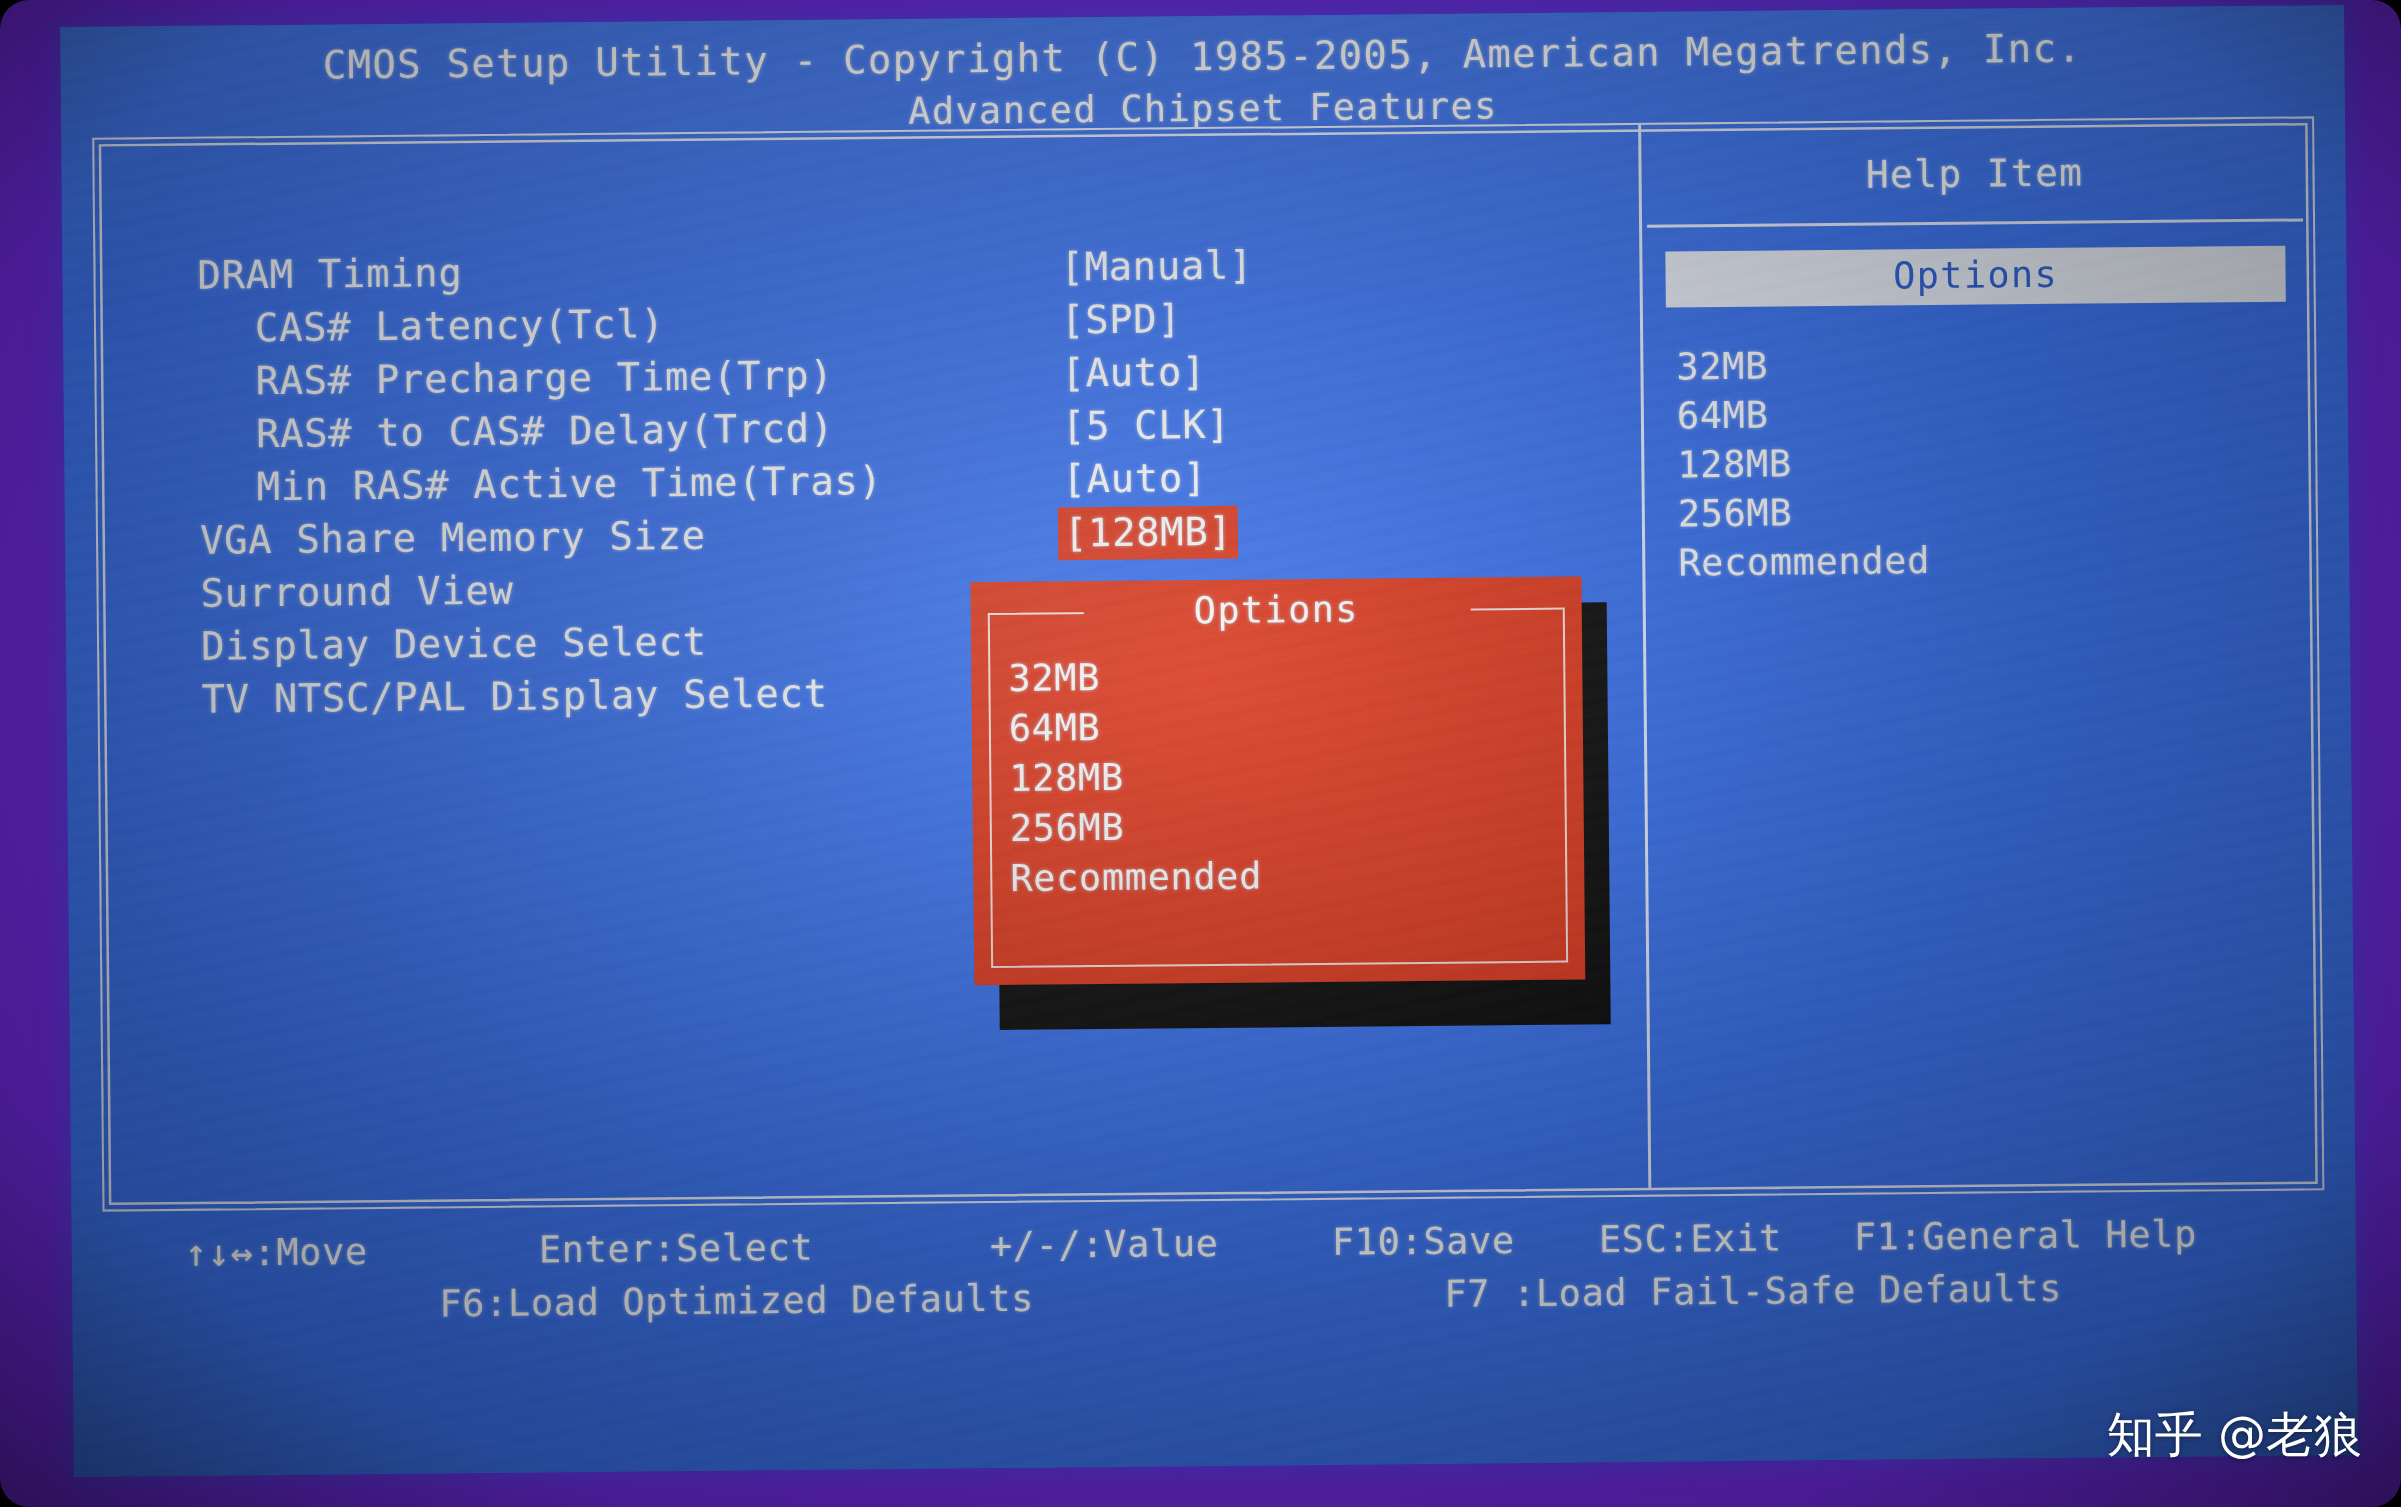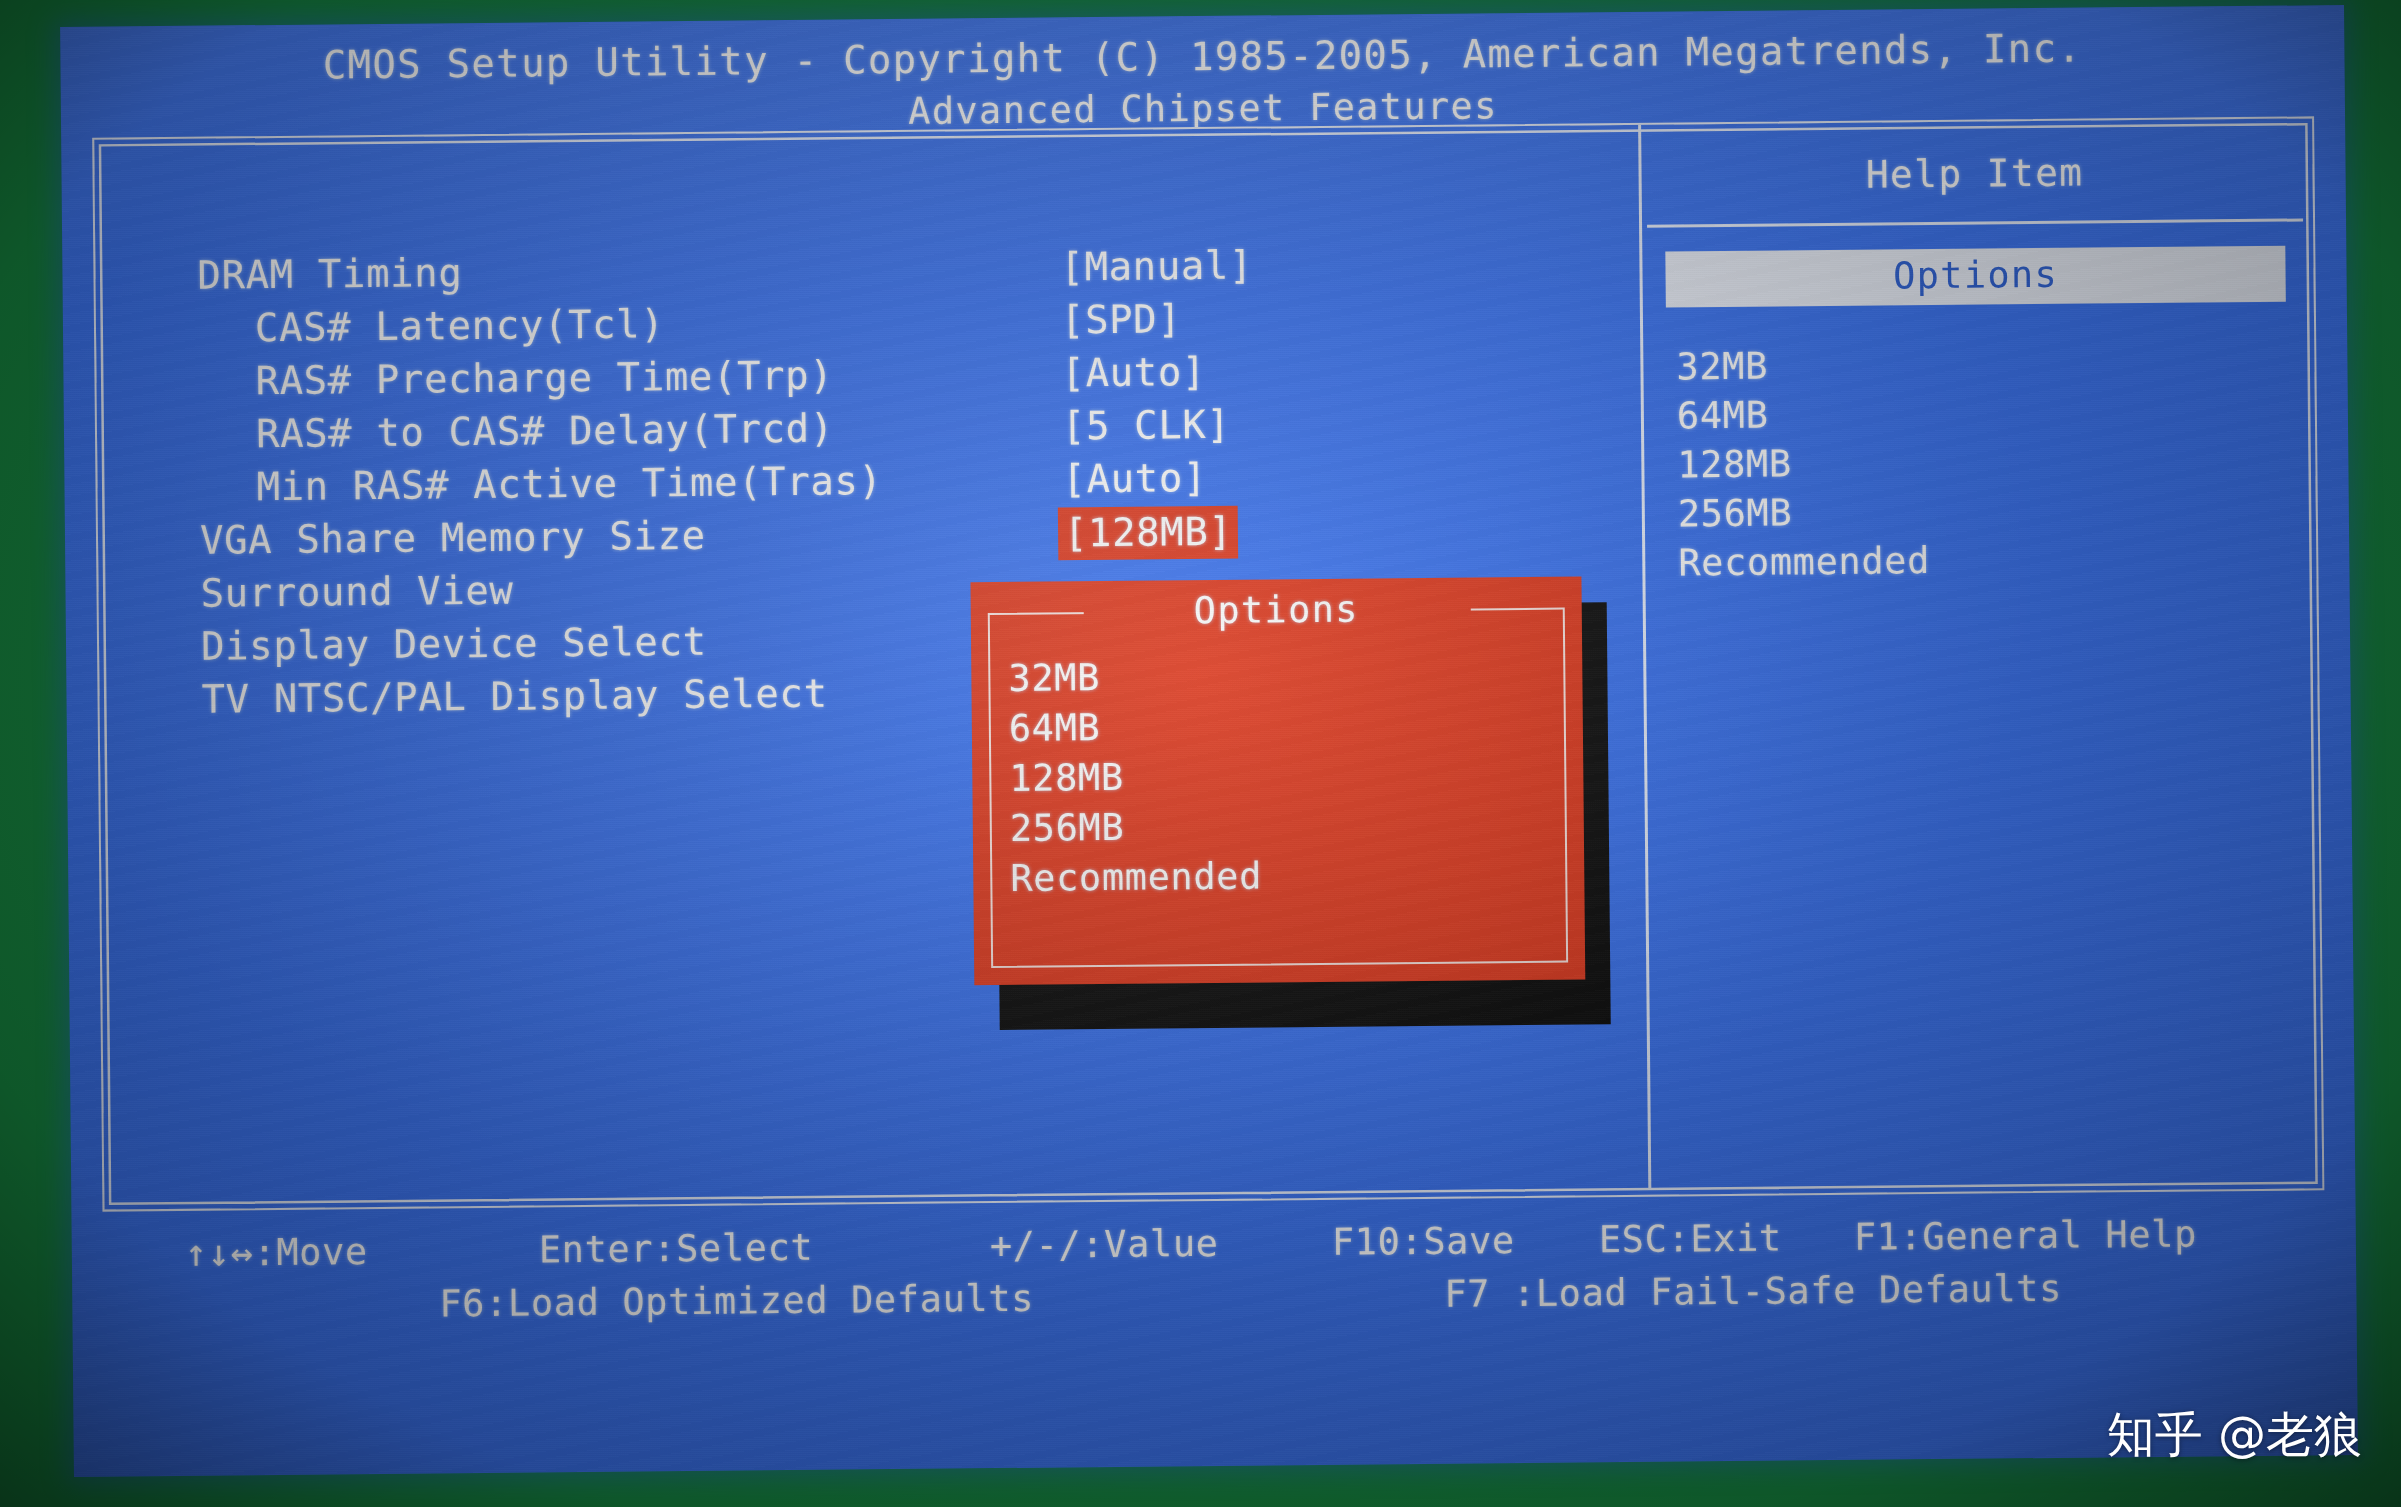"知乎 @老狼" #photo { background: #15803d -> #6d28d9; border-radius: none -> 29px }
